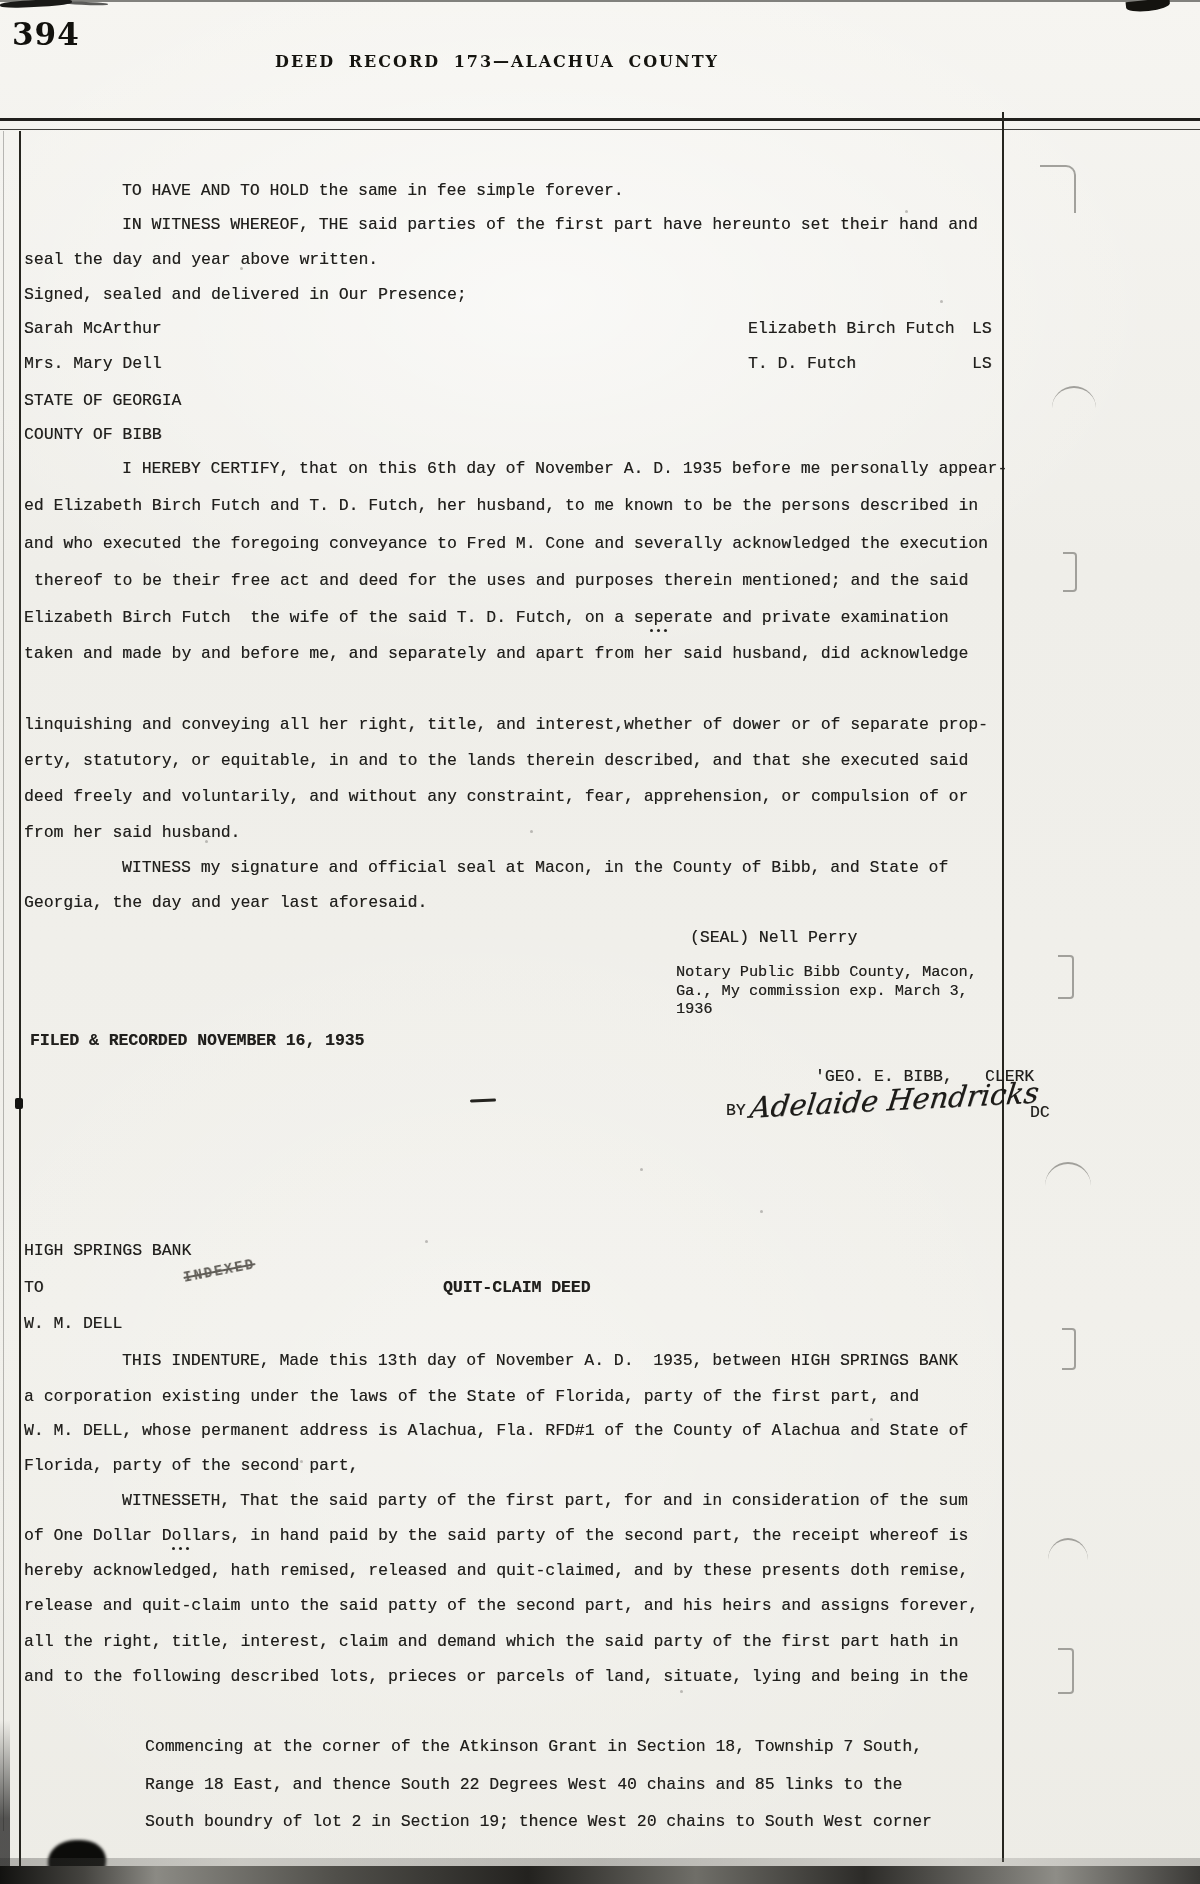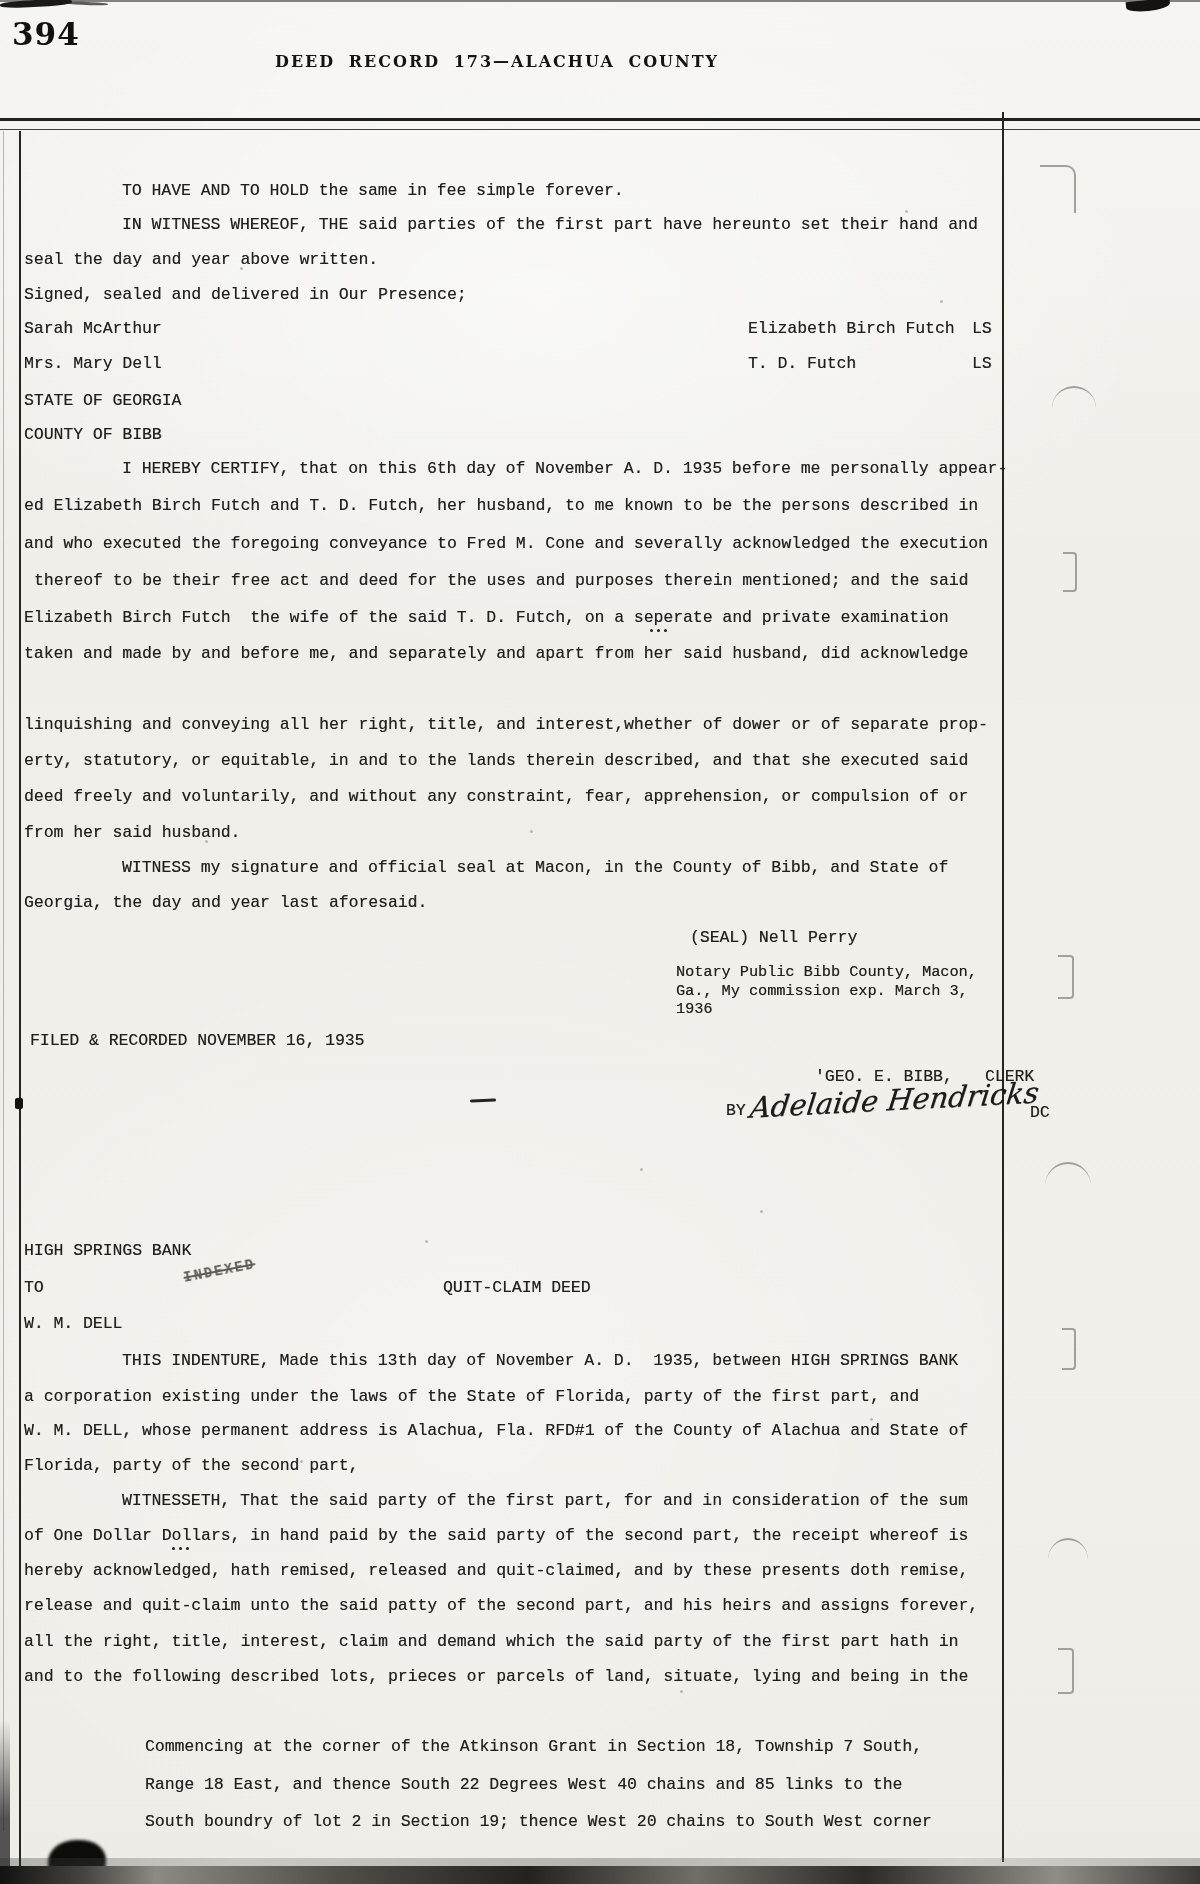"FILED & RECORDED NOVEMBER 16," .b { font-weight: normal -> bold }
